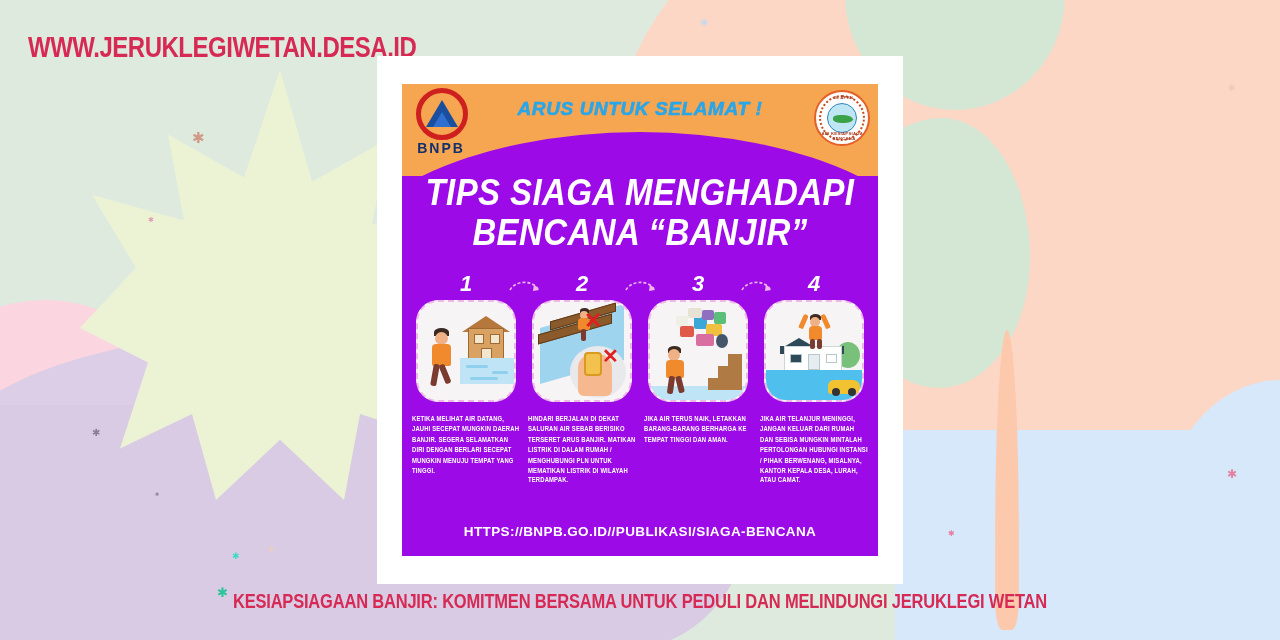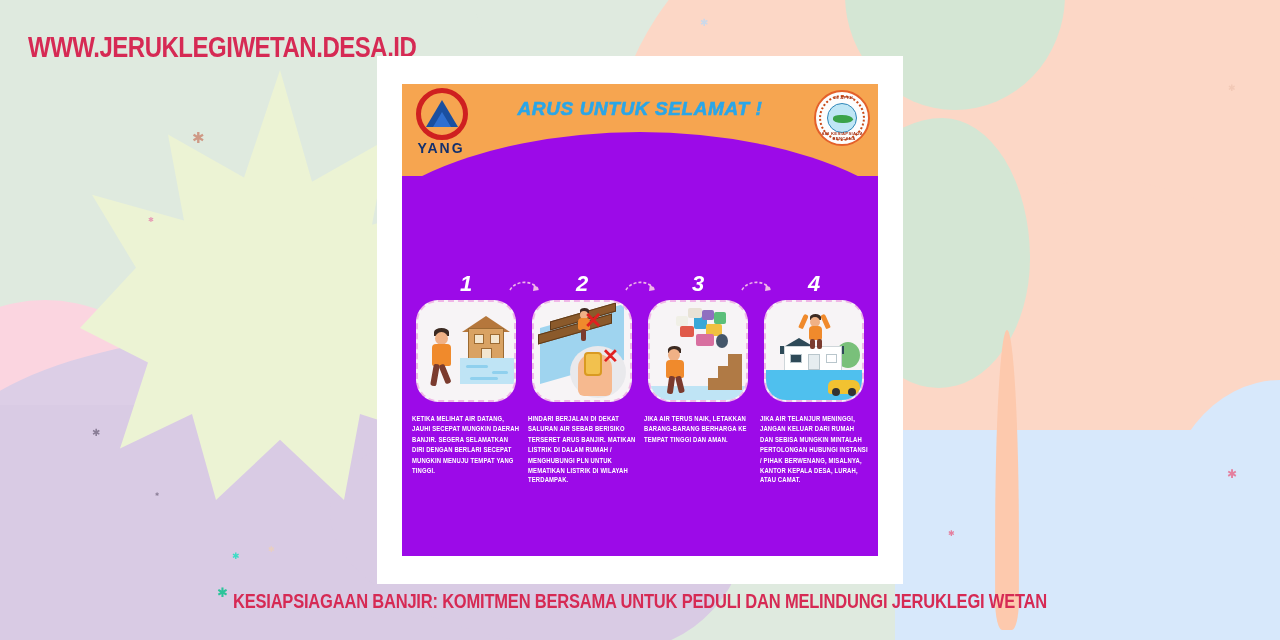"YANG" div.bnpb-text { text: YANG -> BNPB }
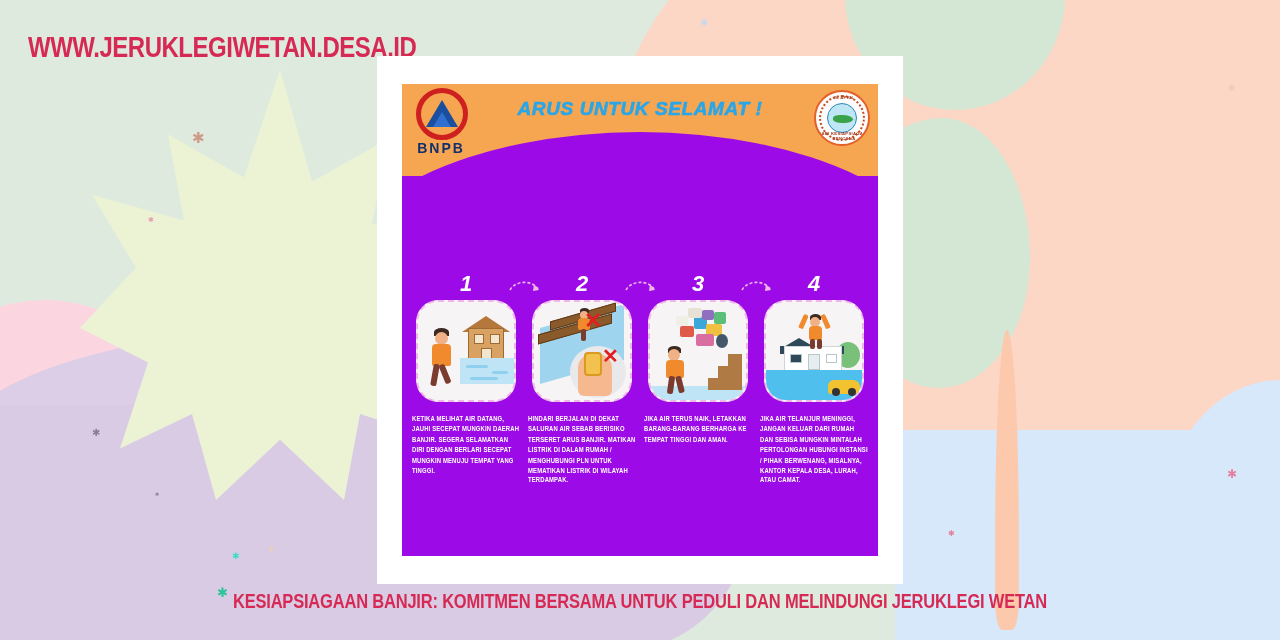"TIPS SIAGA MENGHADAPI" div.poster-title { html: none -> <div> <div>TIPS SIAGA MENGHADAPI</div> <div>BENCANA “BANJIR”</div> </div> }
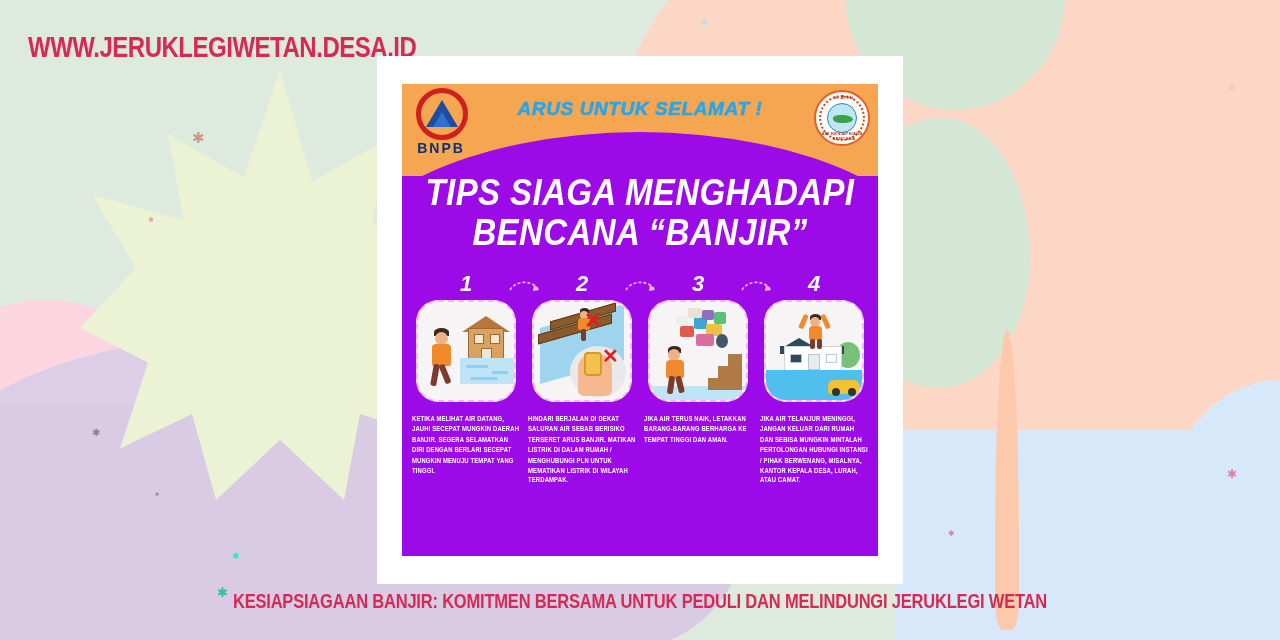"HTTPS://BNPB.GO.ID//PUBLIKASI/SIAGA-BENC" div.poster-url { html: none -> <div>HTTPS://BNPB.GO.ID//PUBLIKASI/SIAGA-BENCANA</div> }
